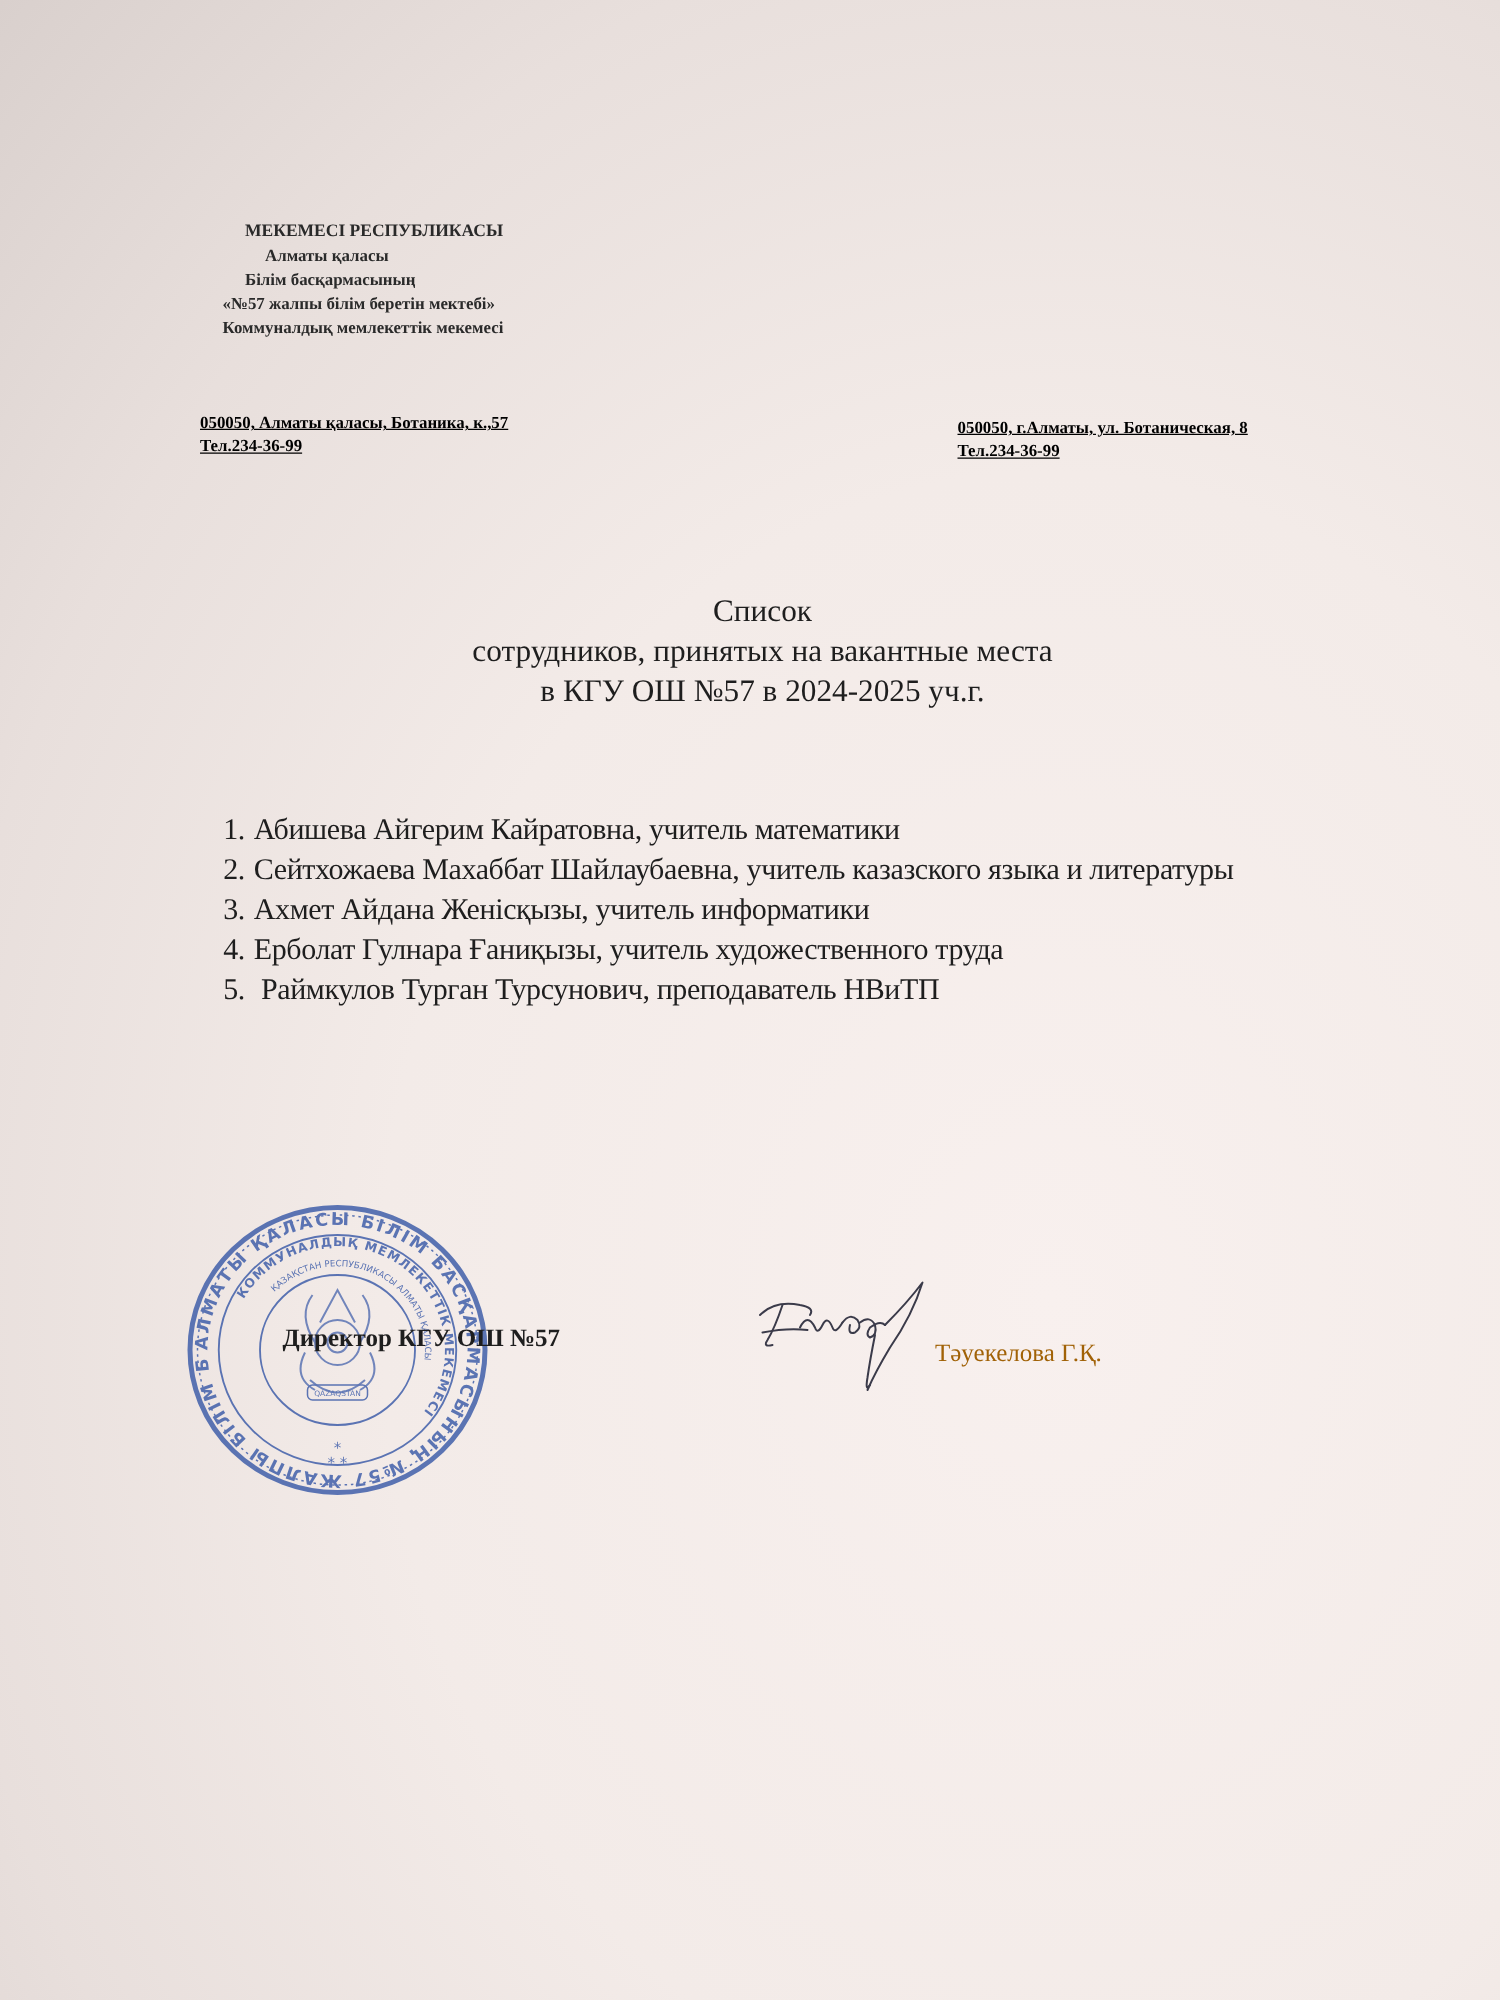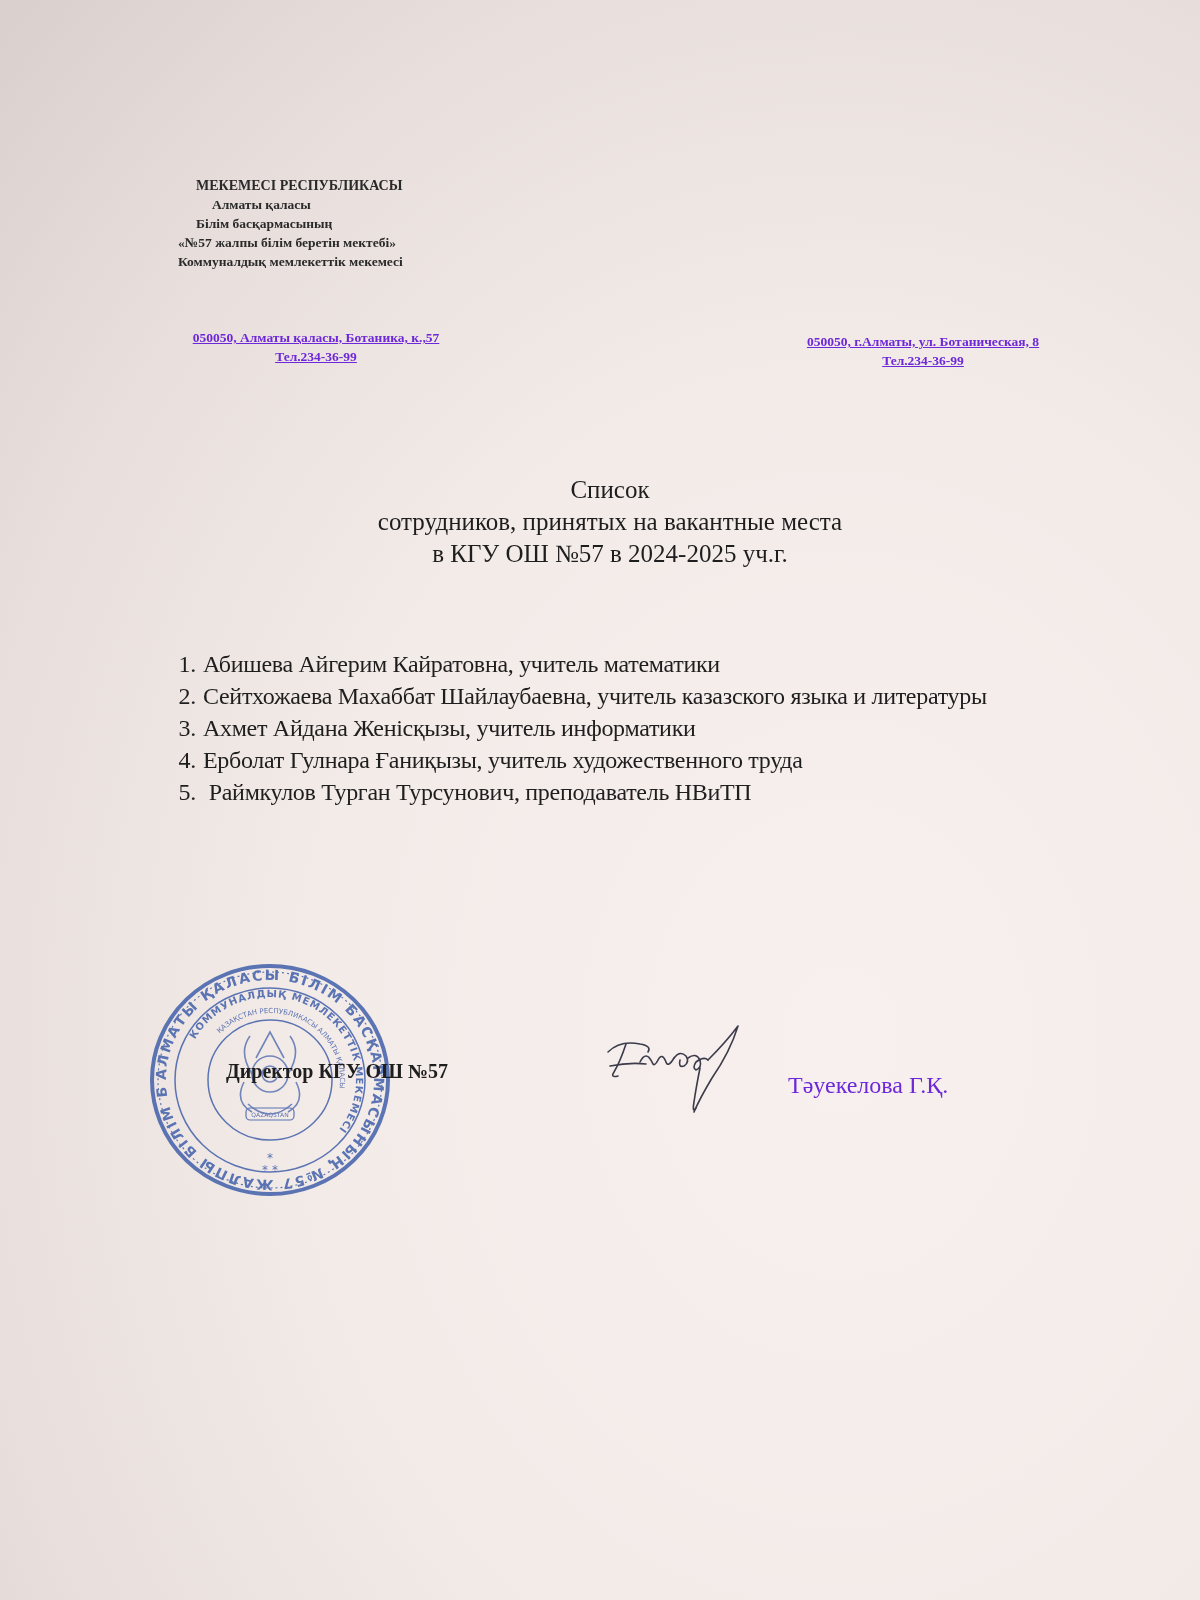"050050, Алматы қаласы, Ботаника, к.,57" .addr { color: #6d28d9 -> #000000; text-align: center -> none }
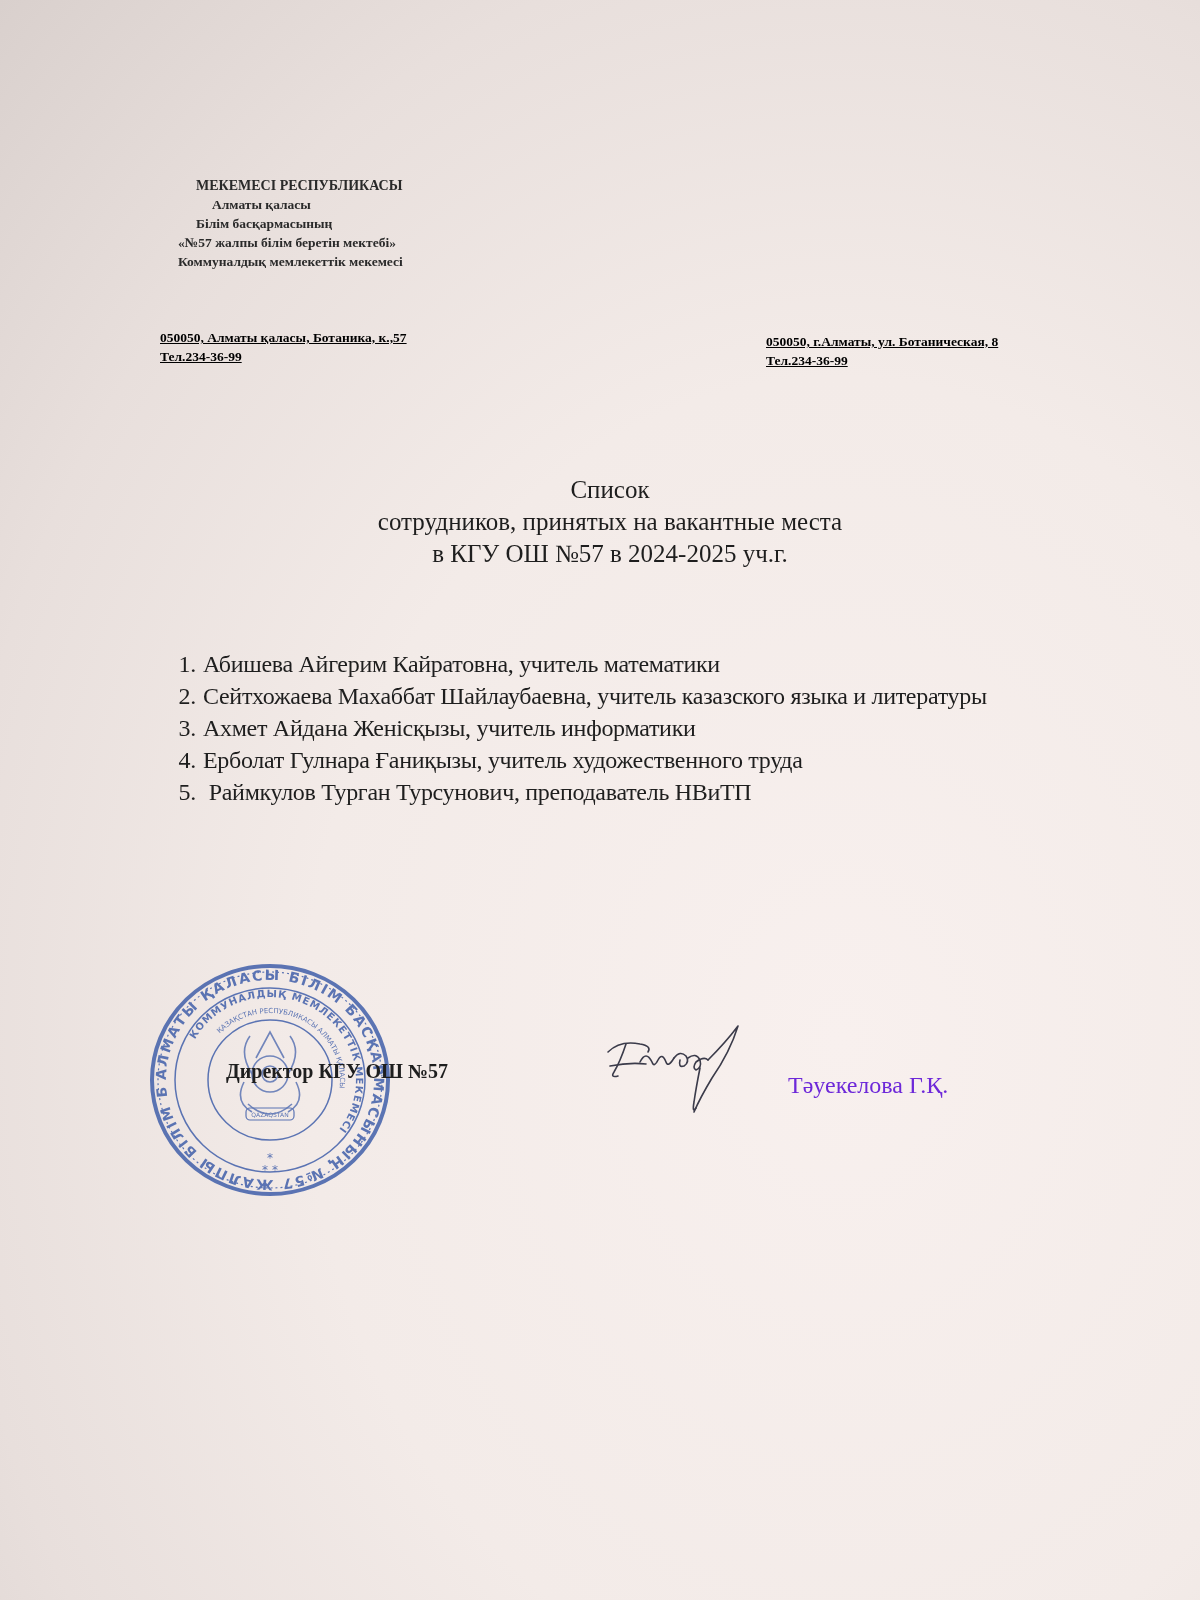"Тәуекелова Г.Қ." .director-name { color: #6d28d9 -> #a16207; font-size: 24px -> 20px; left: 788px -> 748px }
